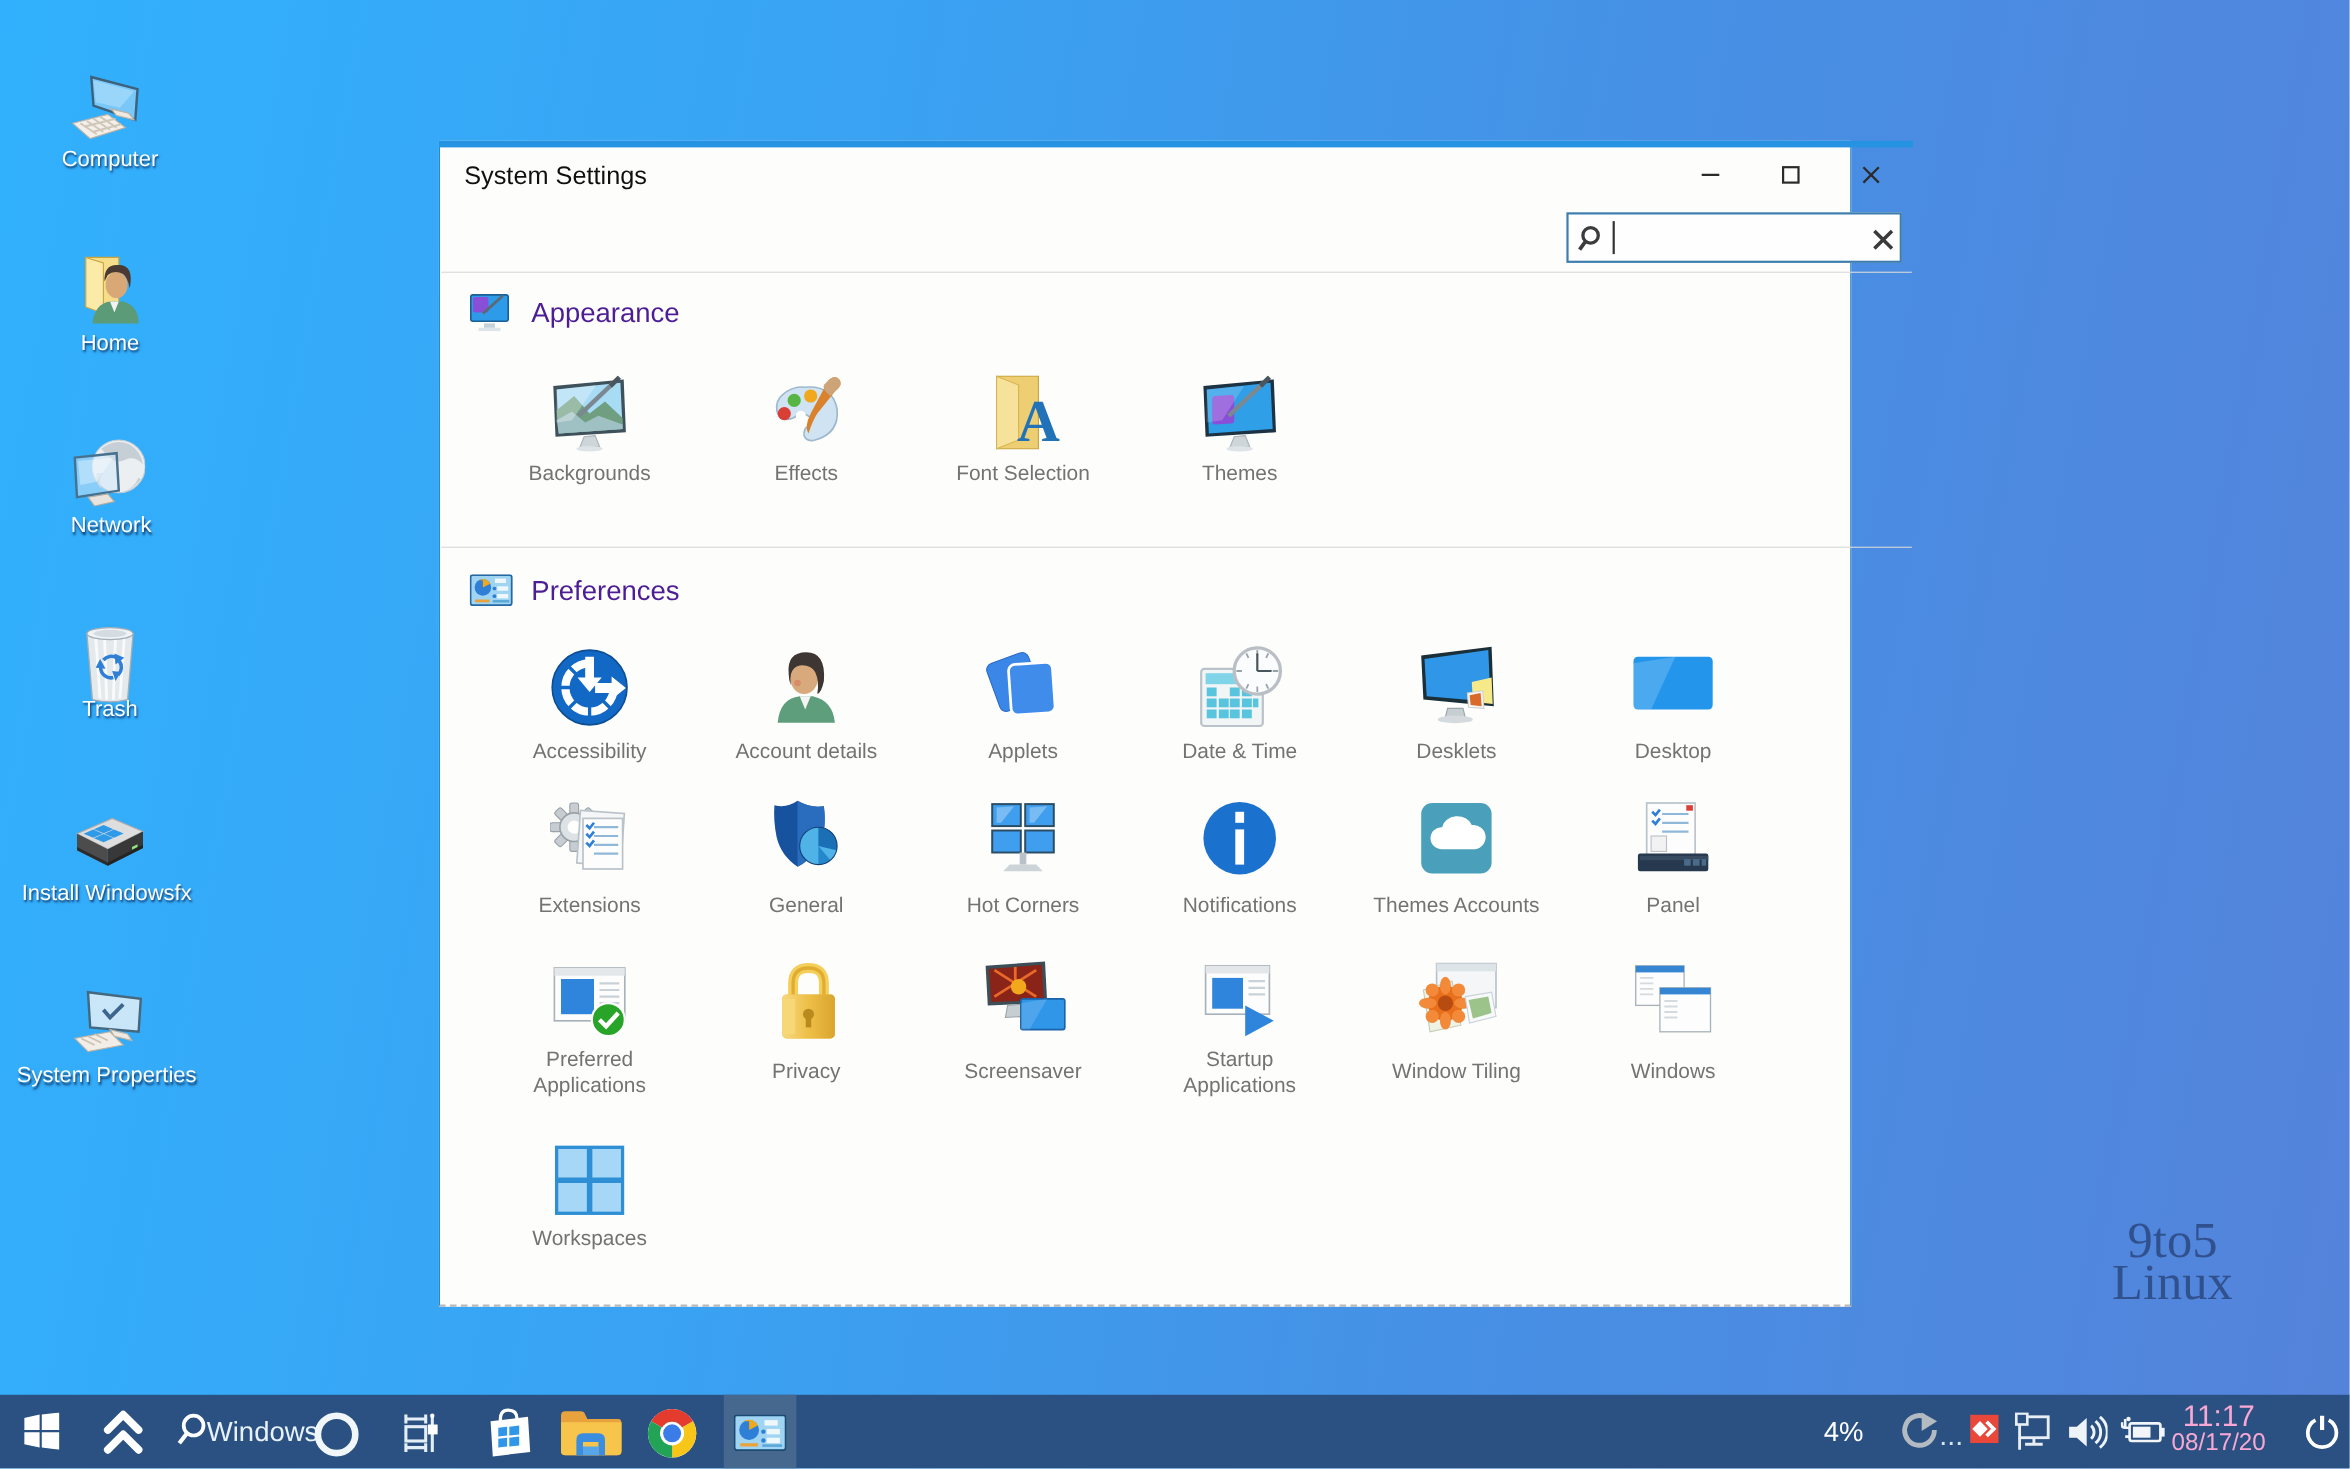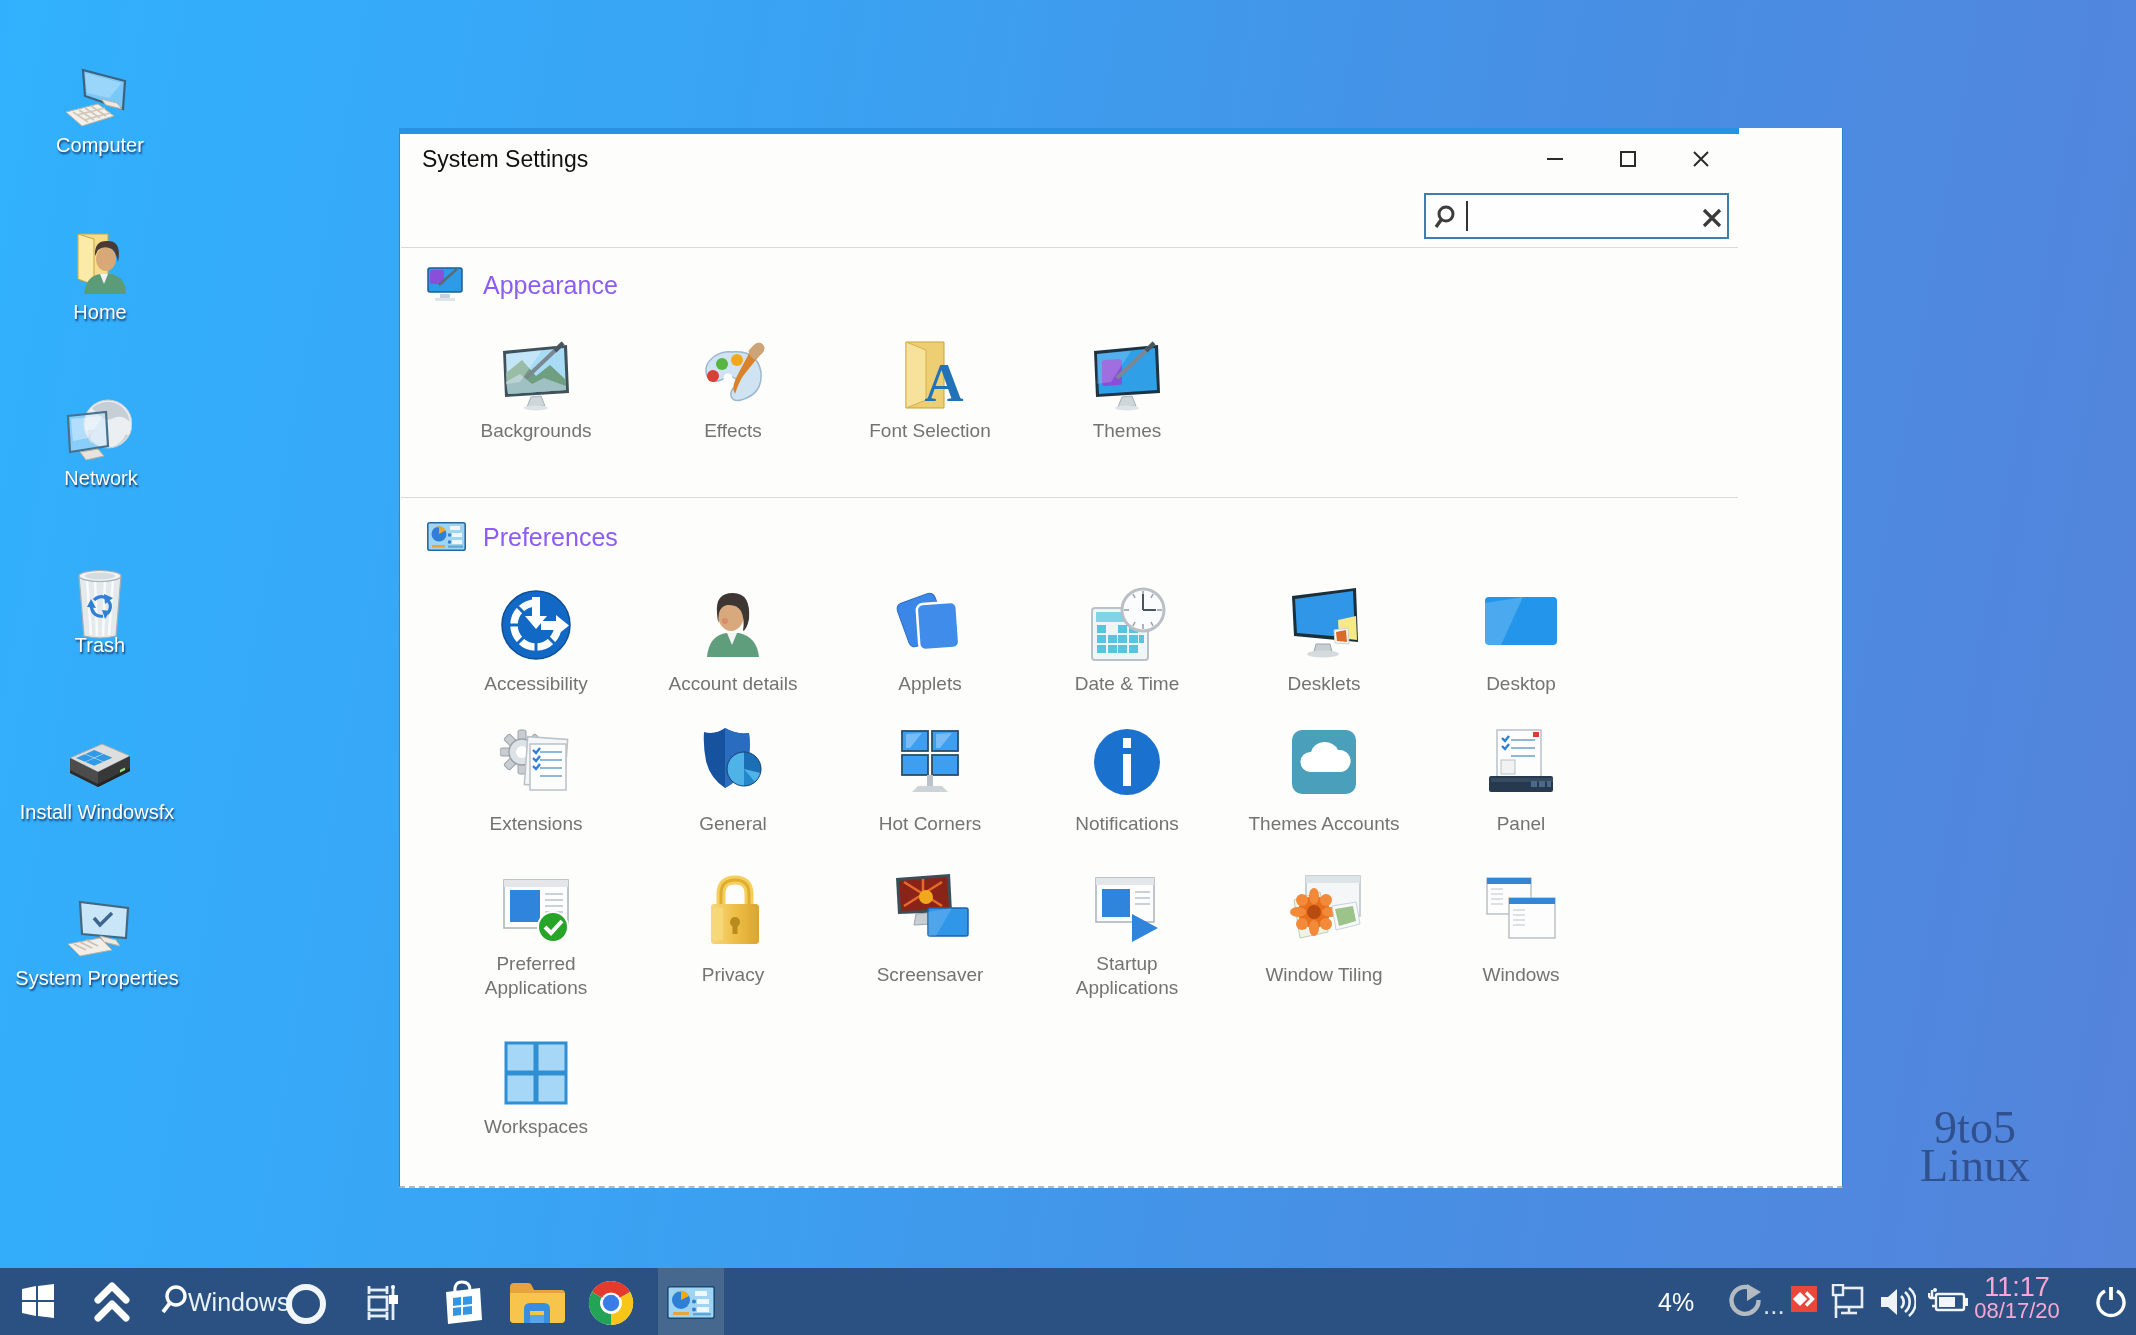"System Settings" #win { width: 1444px -> 1284px }
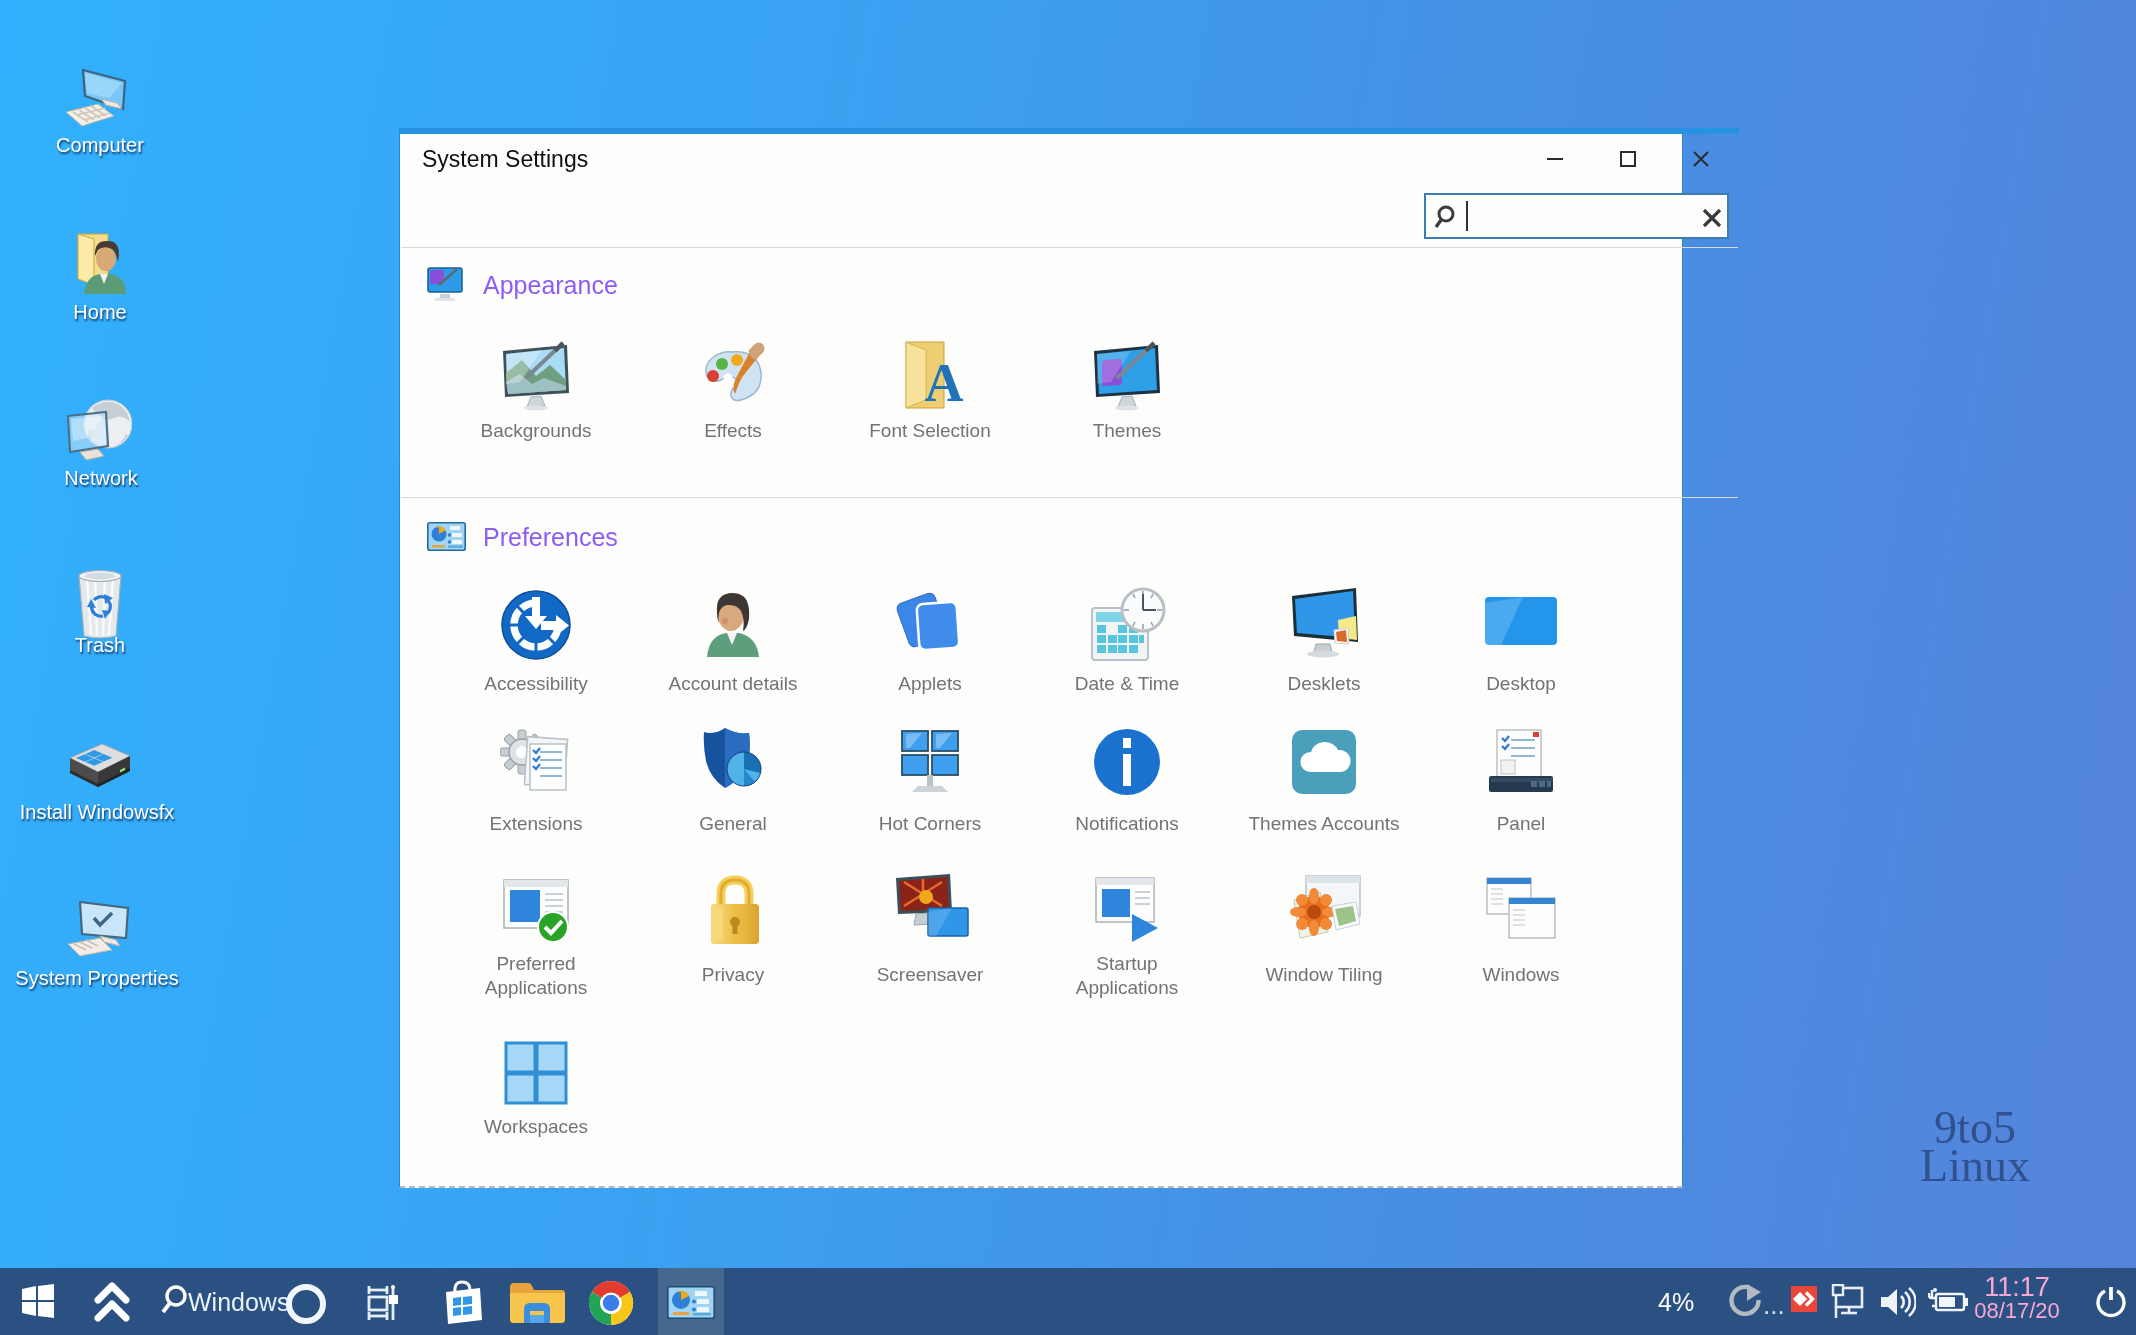"Appearance" .hdr { color: #8b5cf6 -> #4c1d95 }
